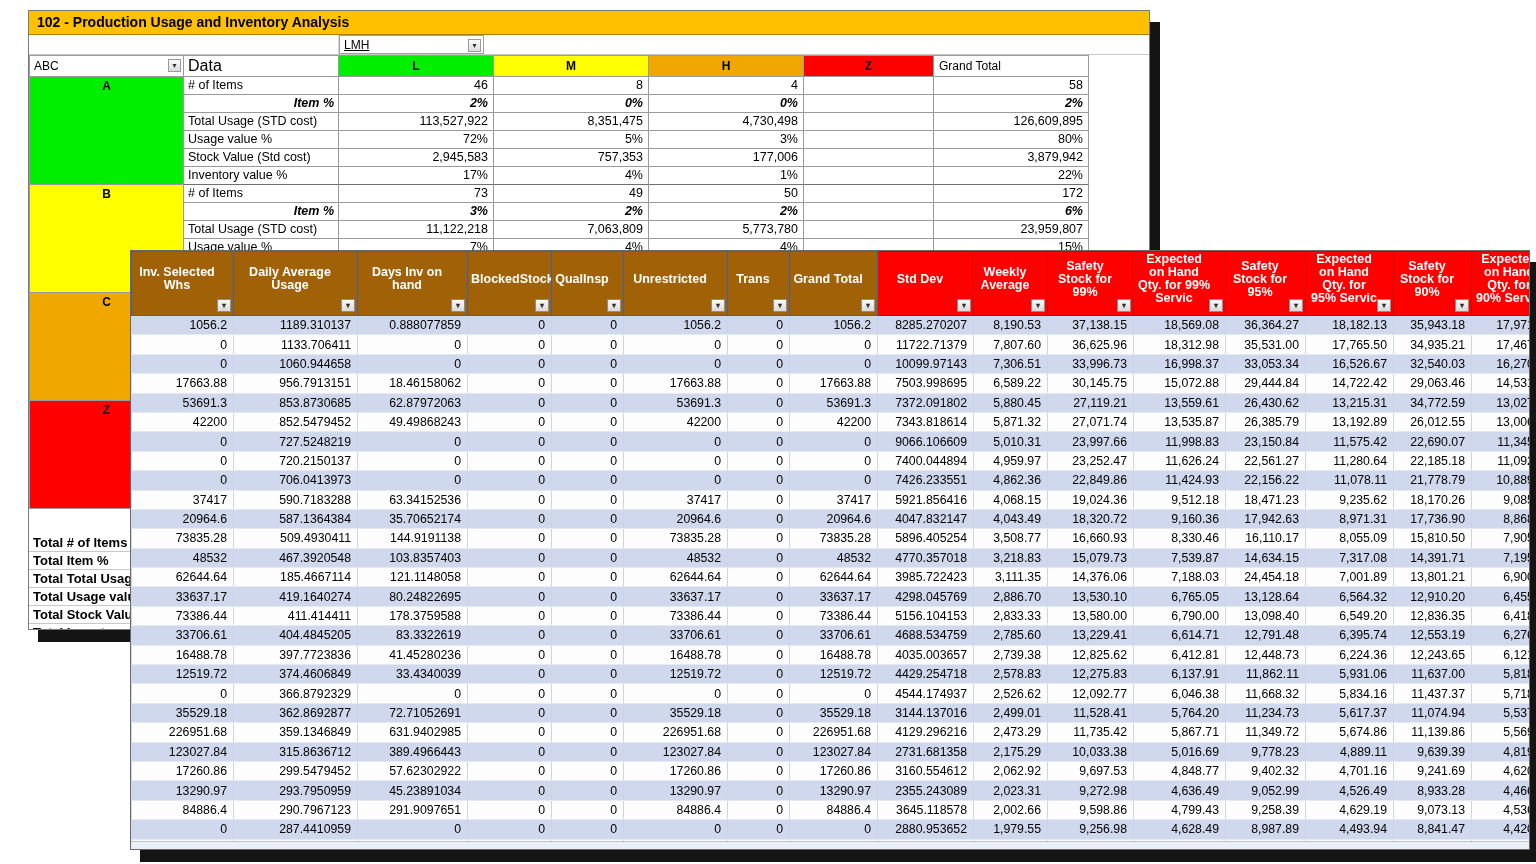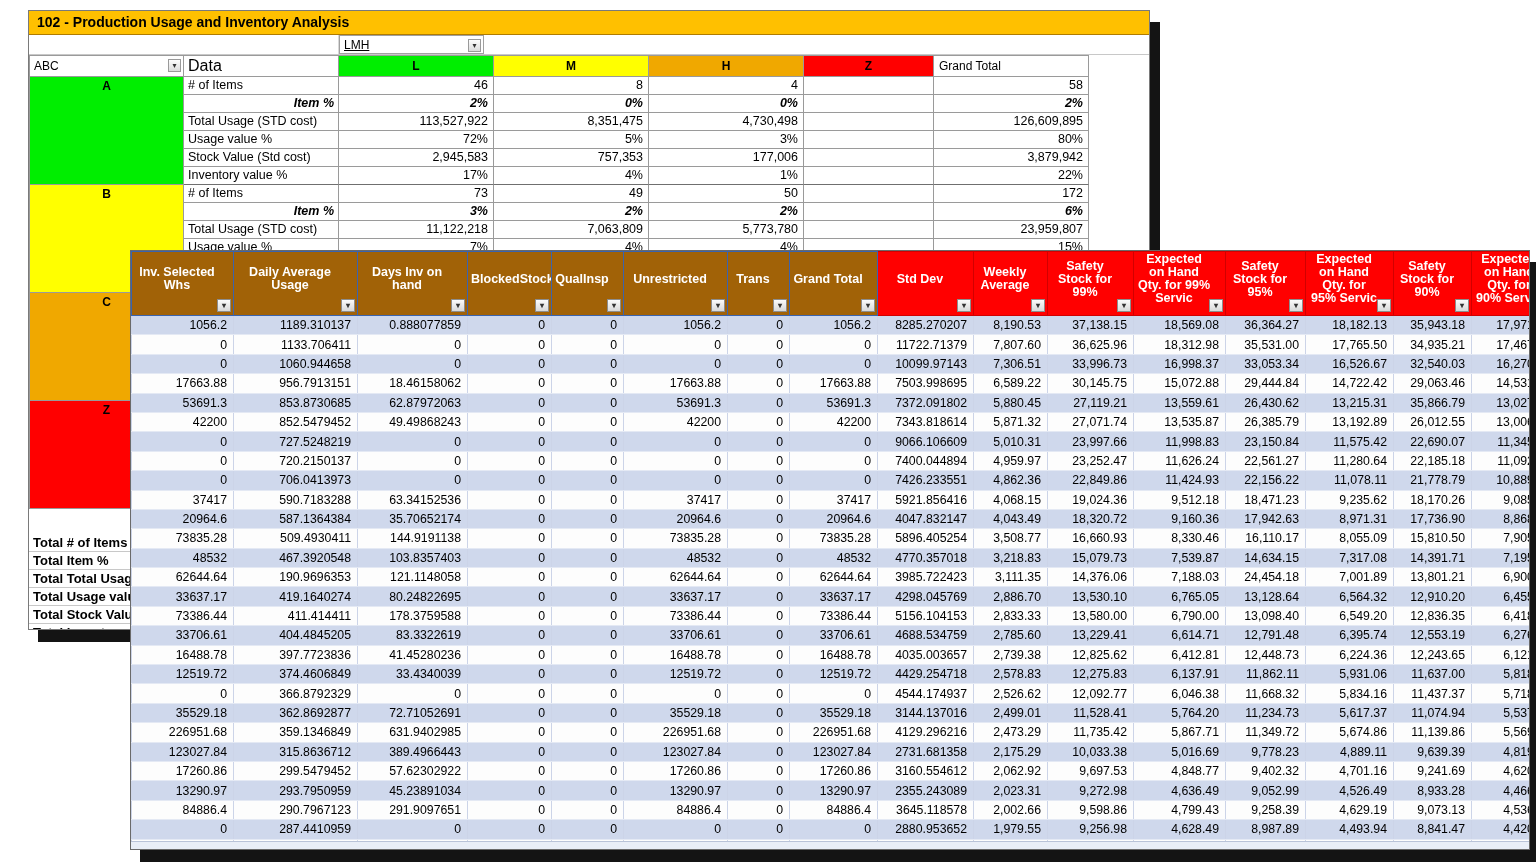"35,866.79" td { text: 35,866.79 -> 34,772.59 }
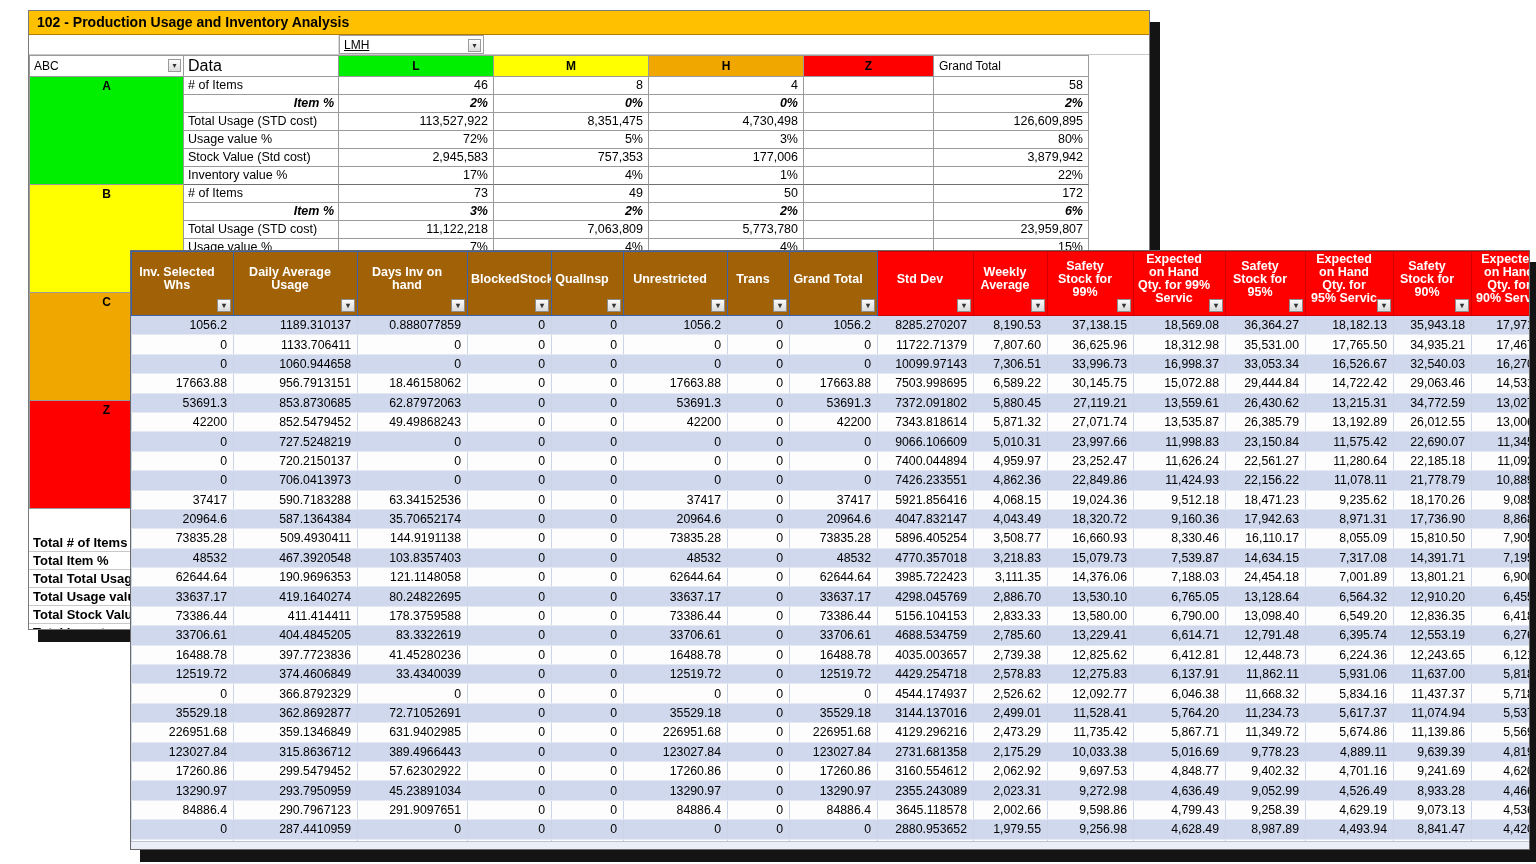"190.9696353" td { text: 190.9696353 -> 185.4667114 }
